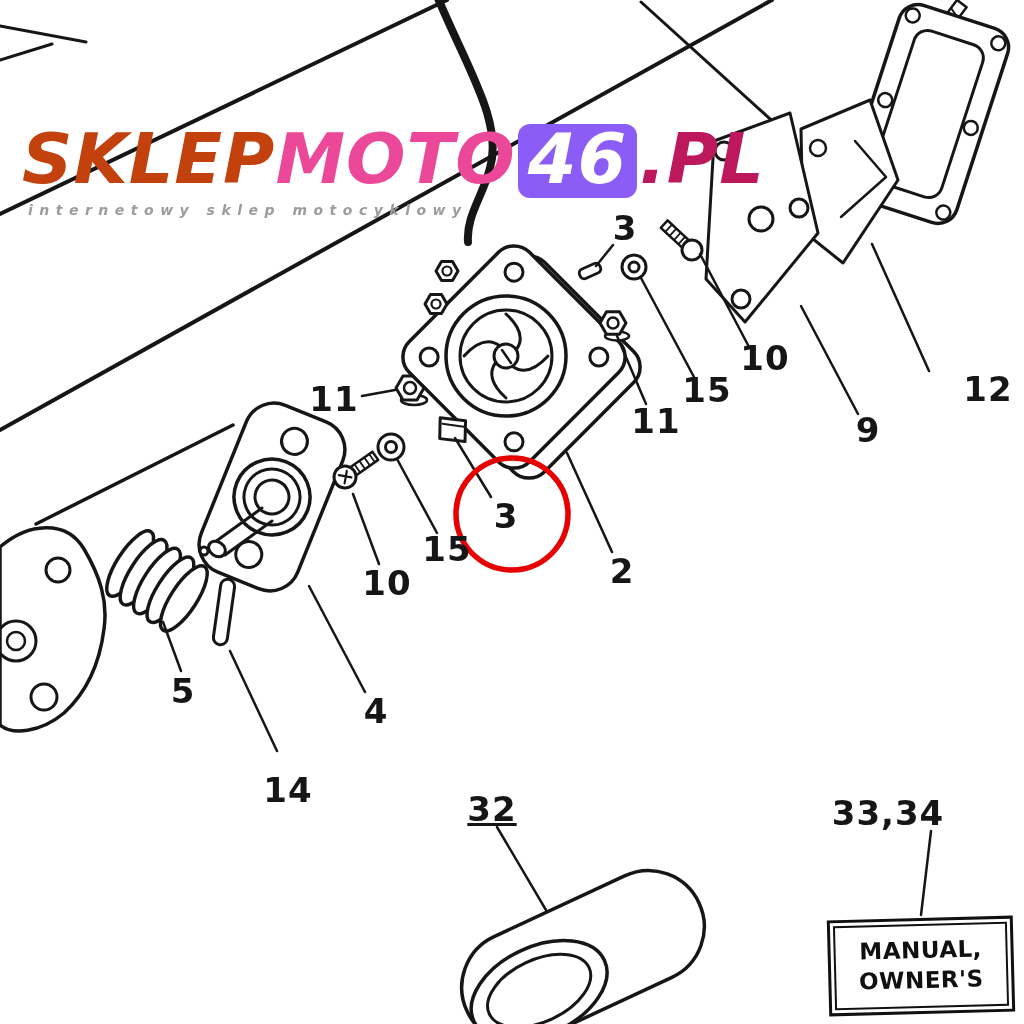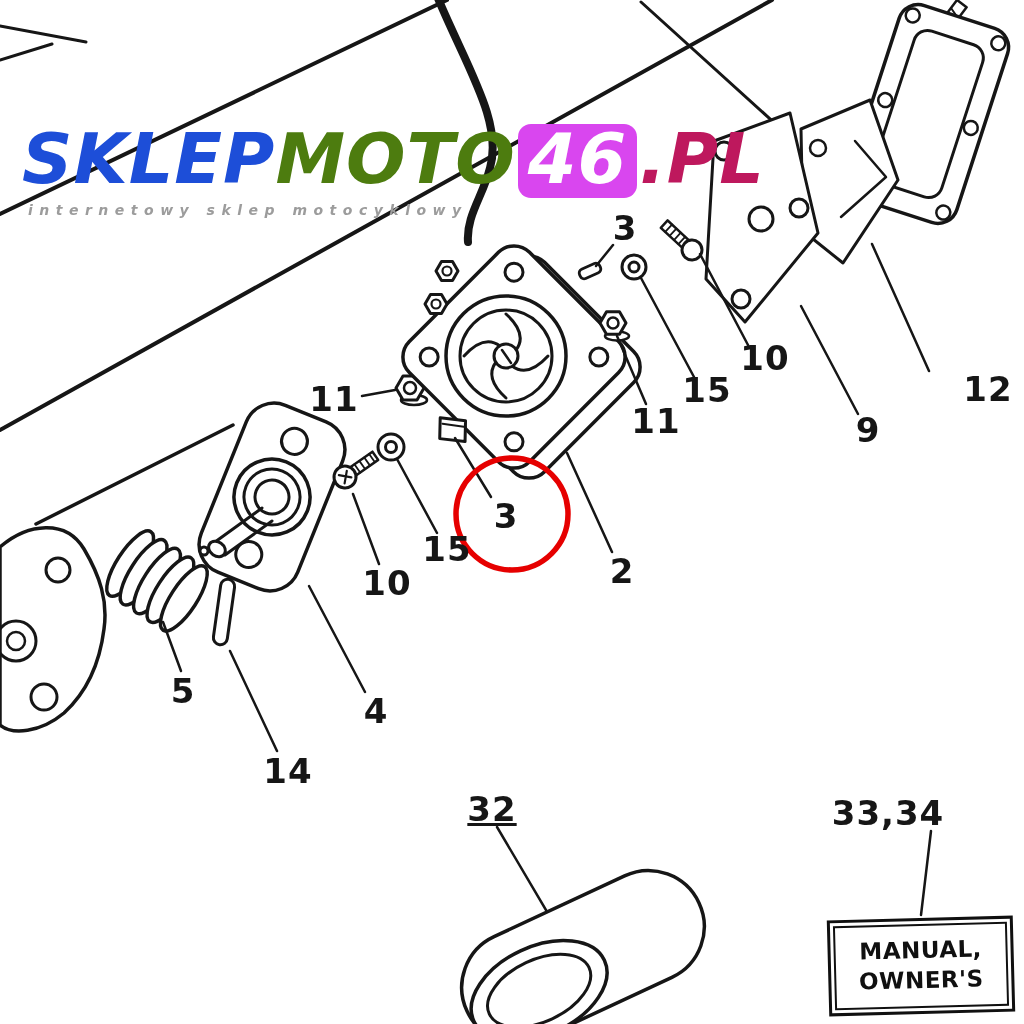"SKLEP" span { color: #1d4ed8 -> #c2410c }
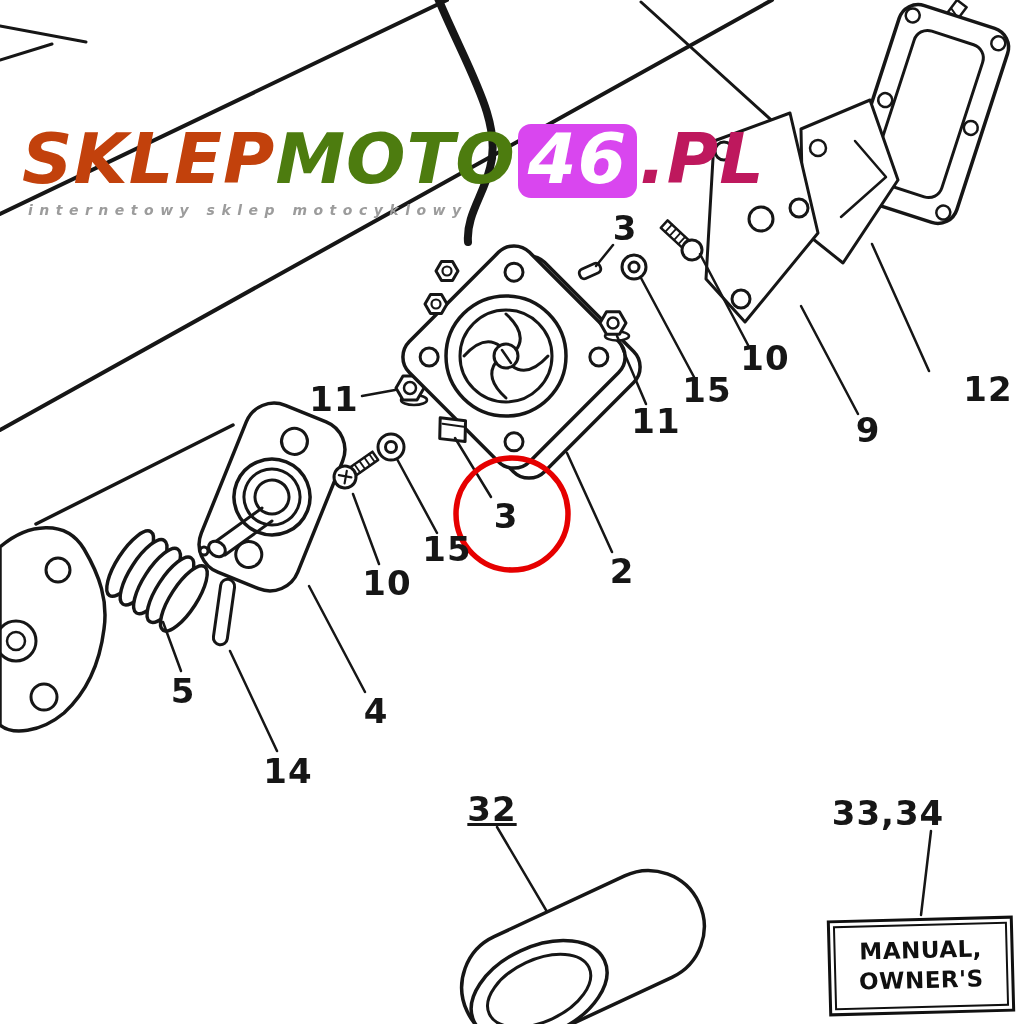"MOTO" span { color: #4d7c0f -> #ec4899 }
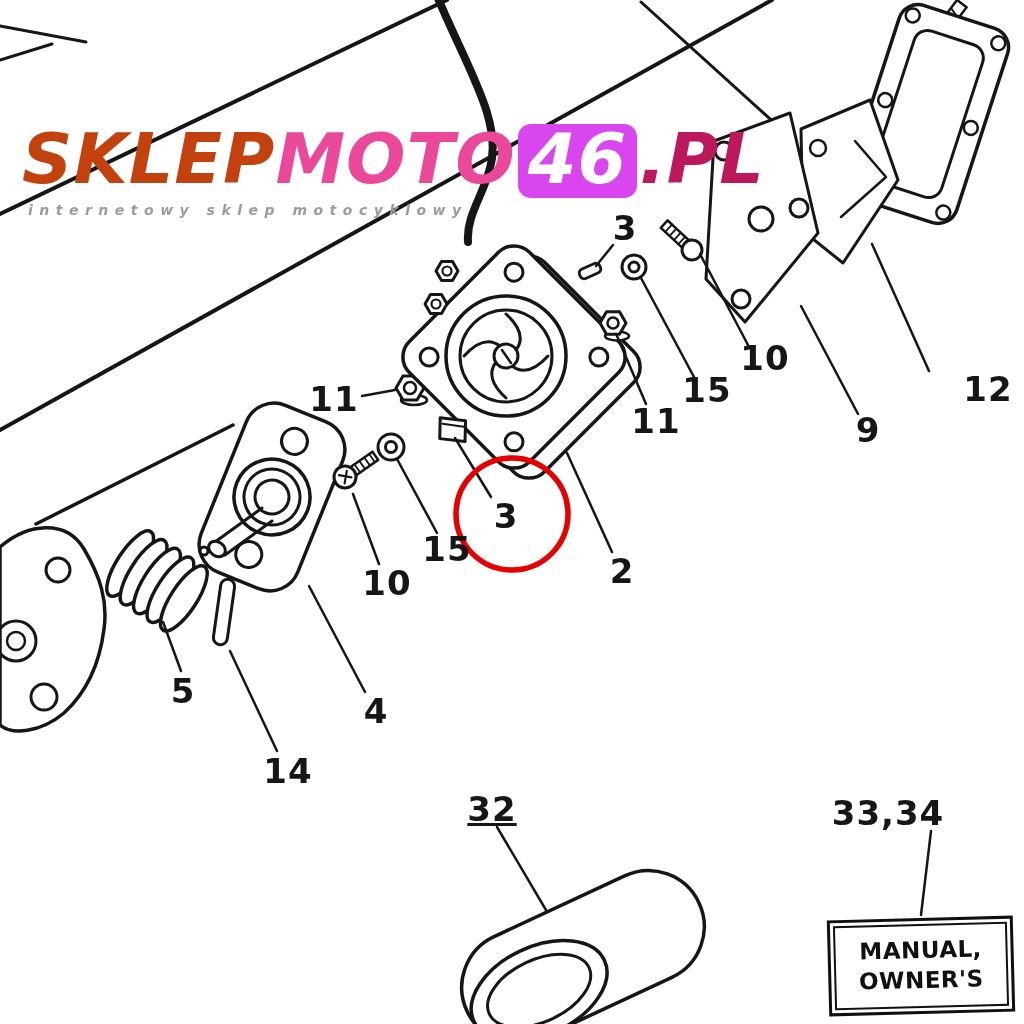"46" span.num { background-color: #d946ef -> #8b5cf6; border-radius: 13px -> none }
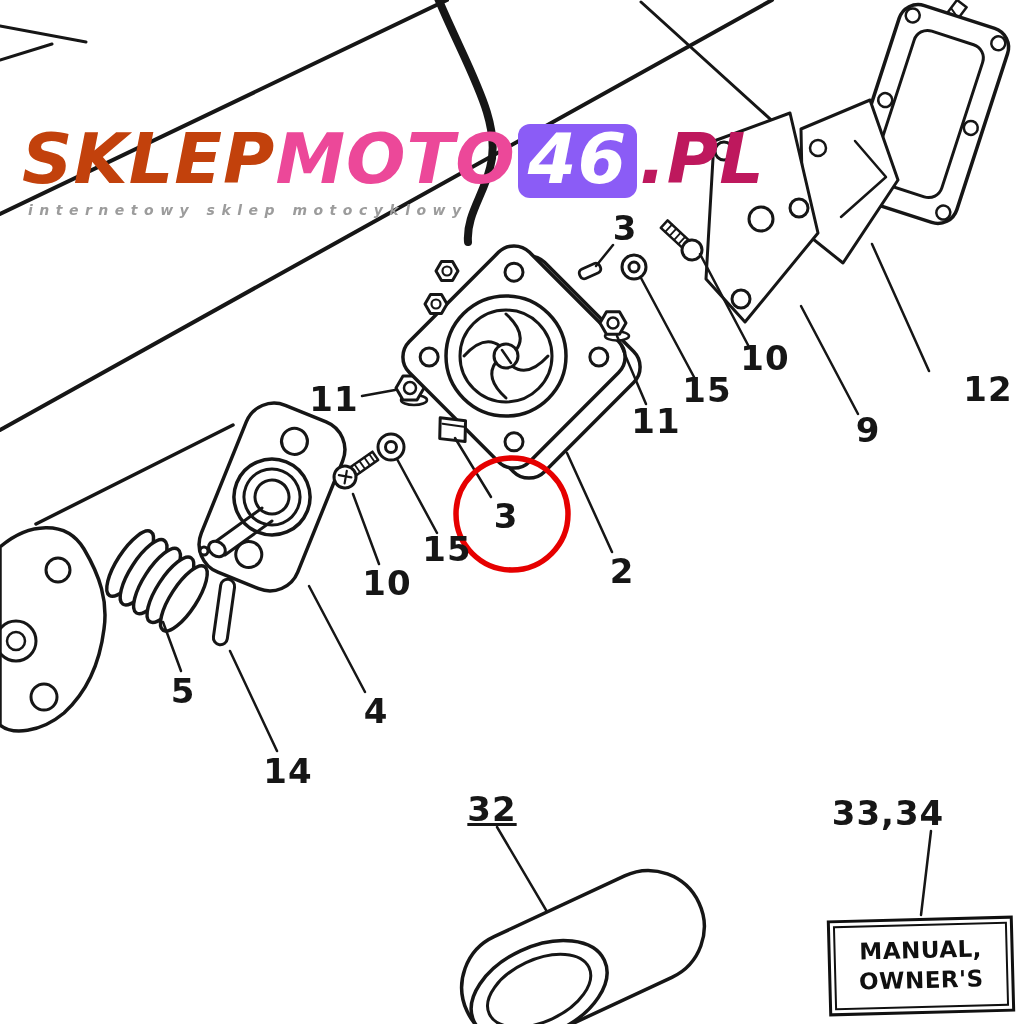"14" div.callout { top: 771px -> 790px }
